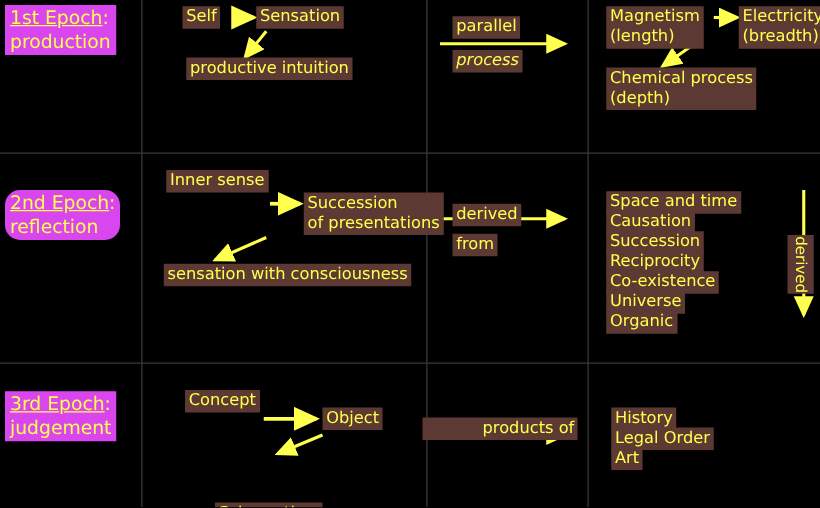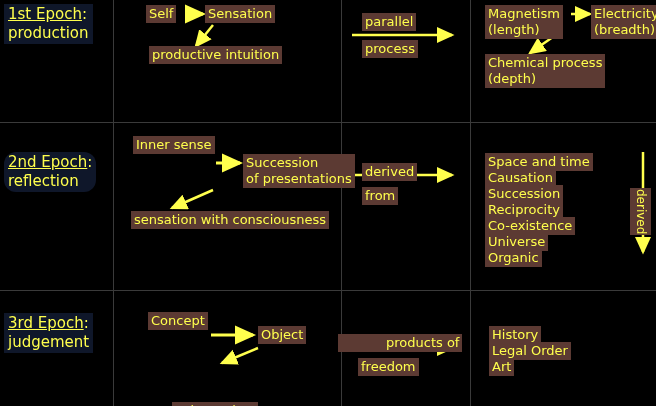"1st Epoch:" .epoch { background: #0f172a -> #d946ef }
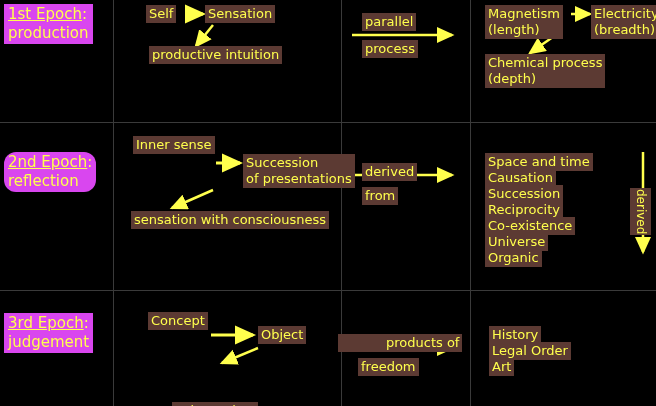"process" div.lbl { font-style: none -> italic }
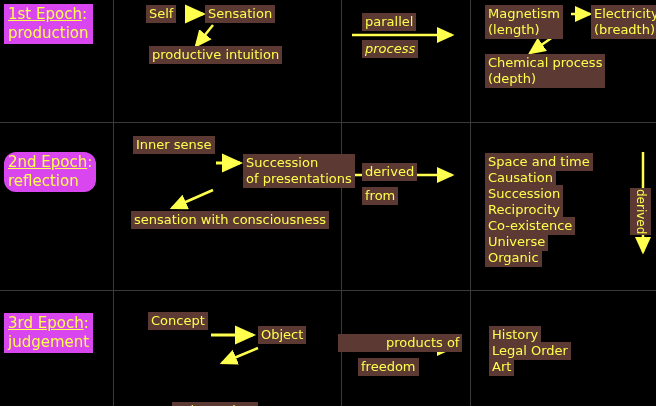"freedom" div.lbl { html: <div>freedom</div> -> none }
